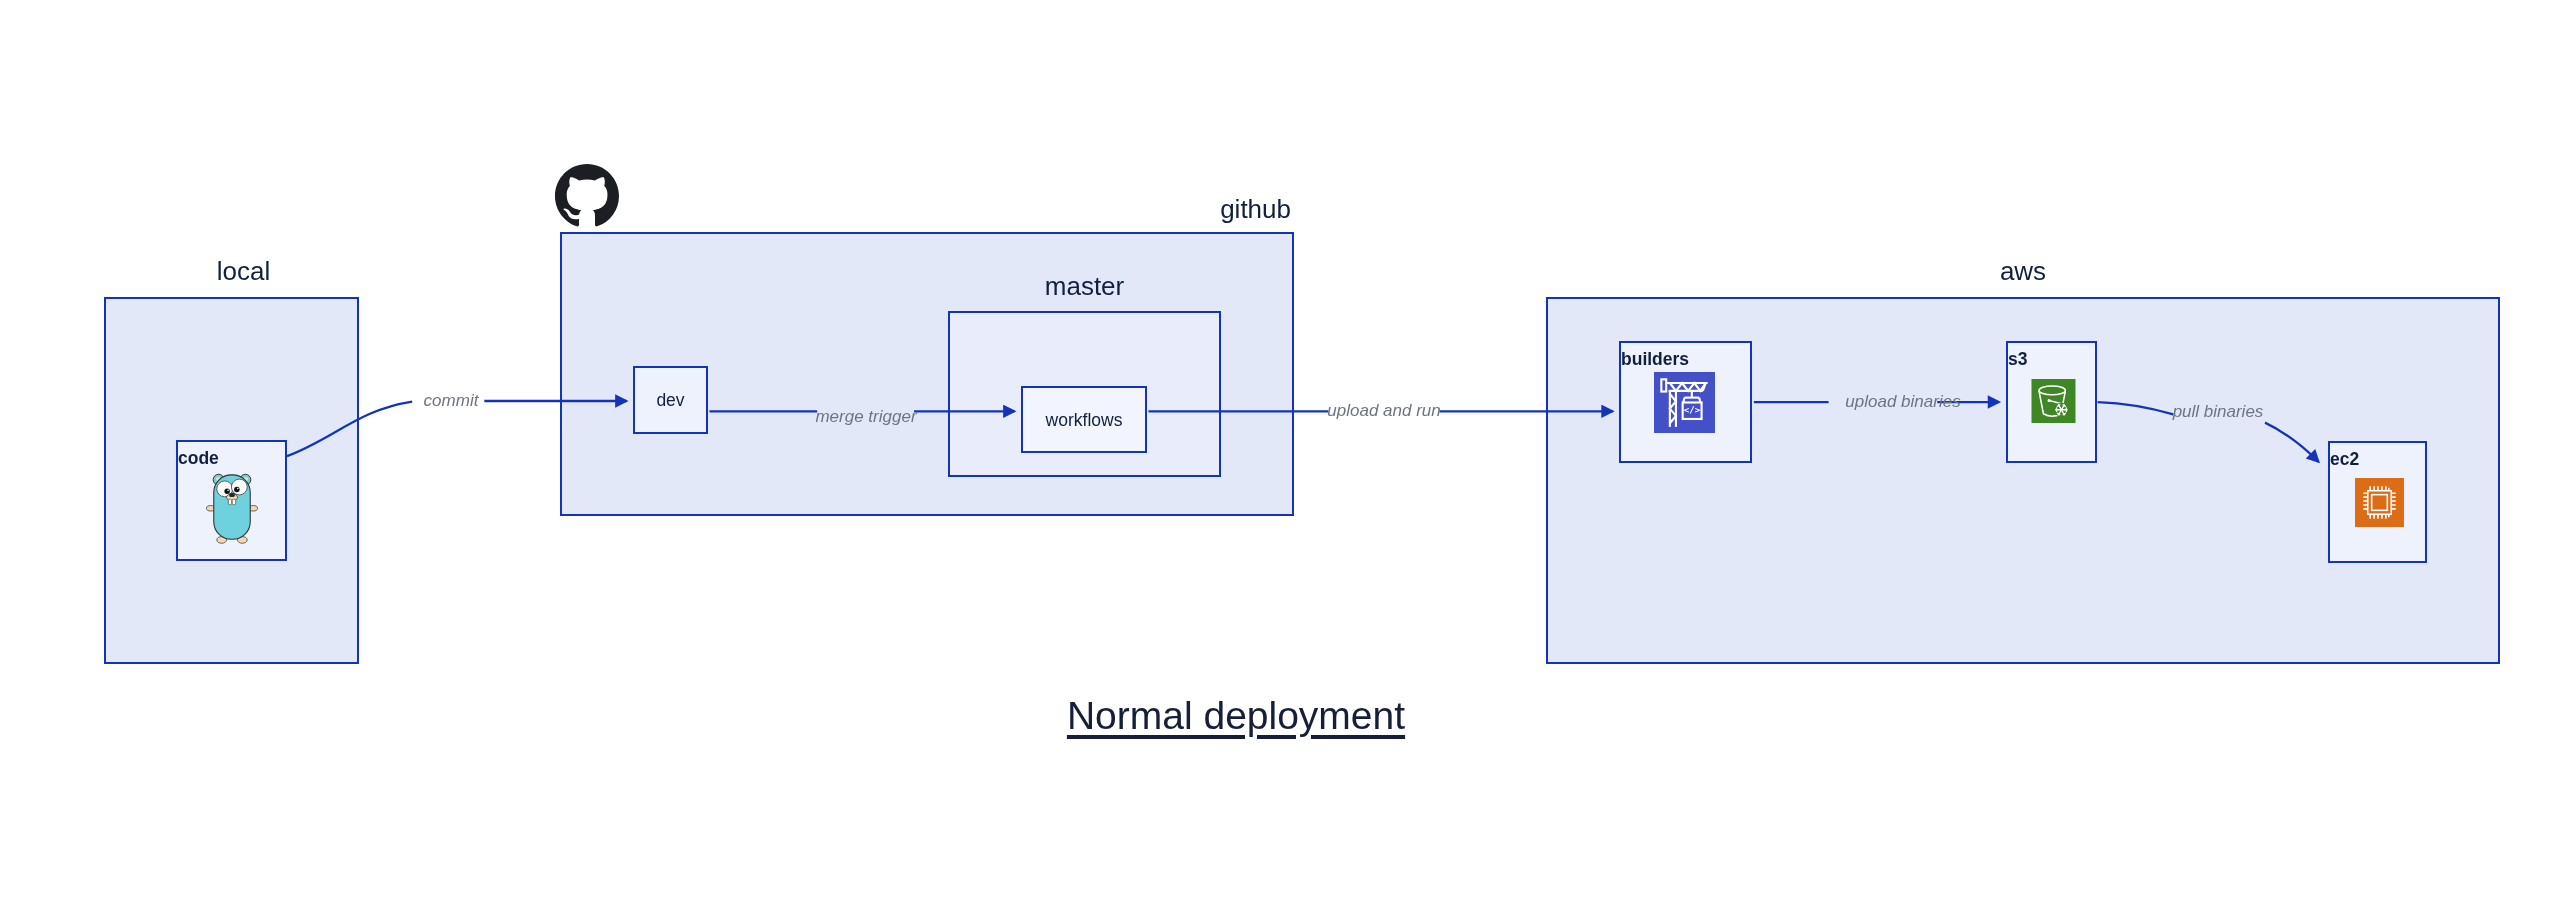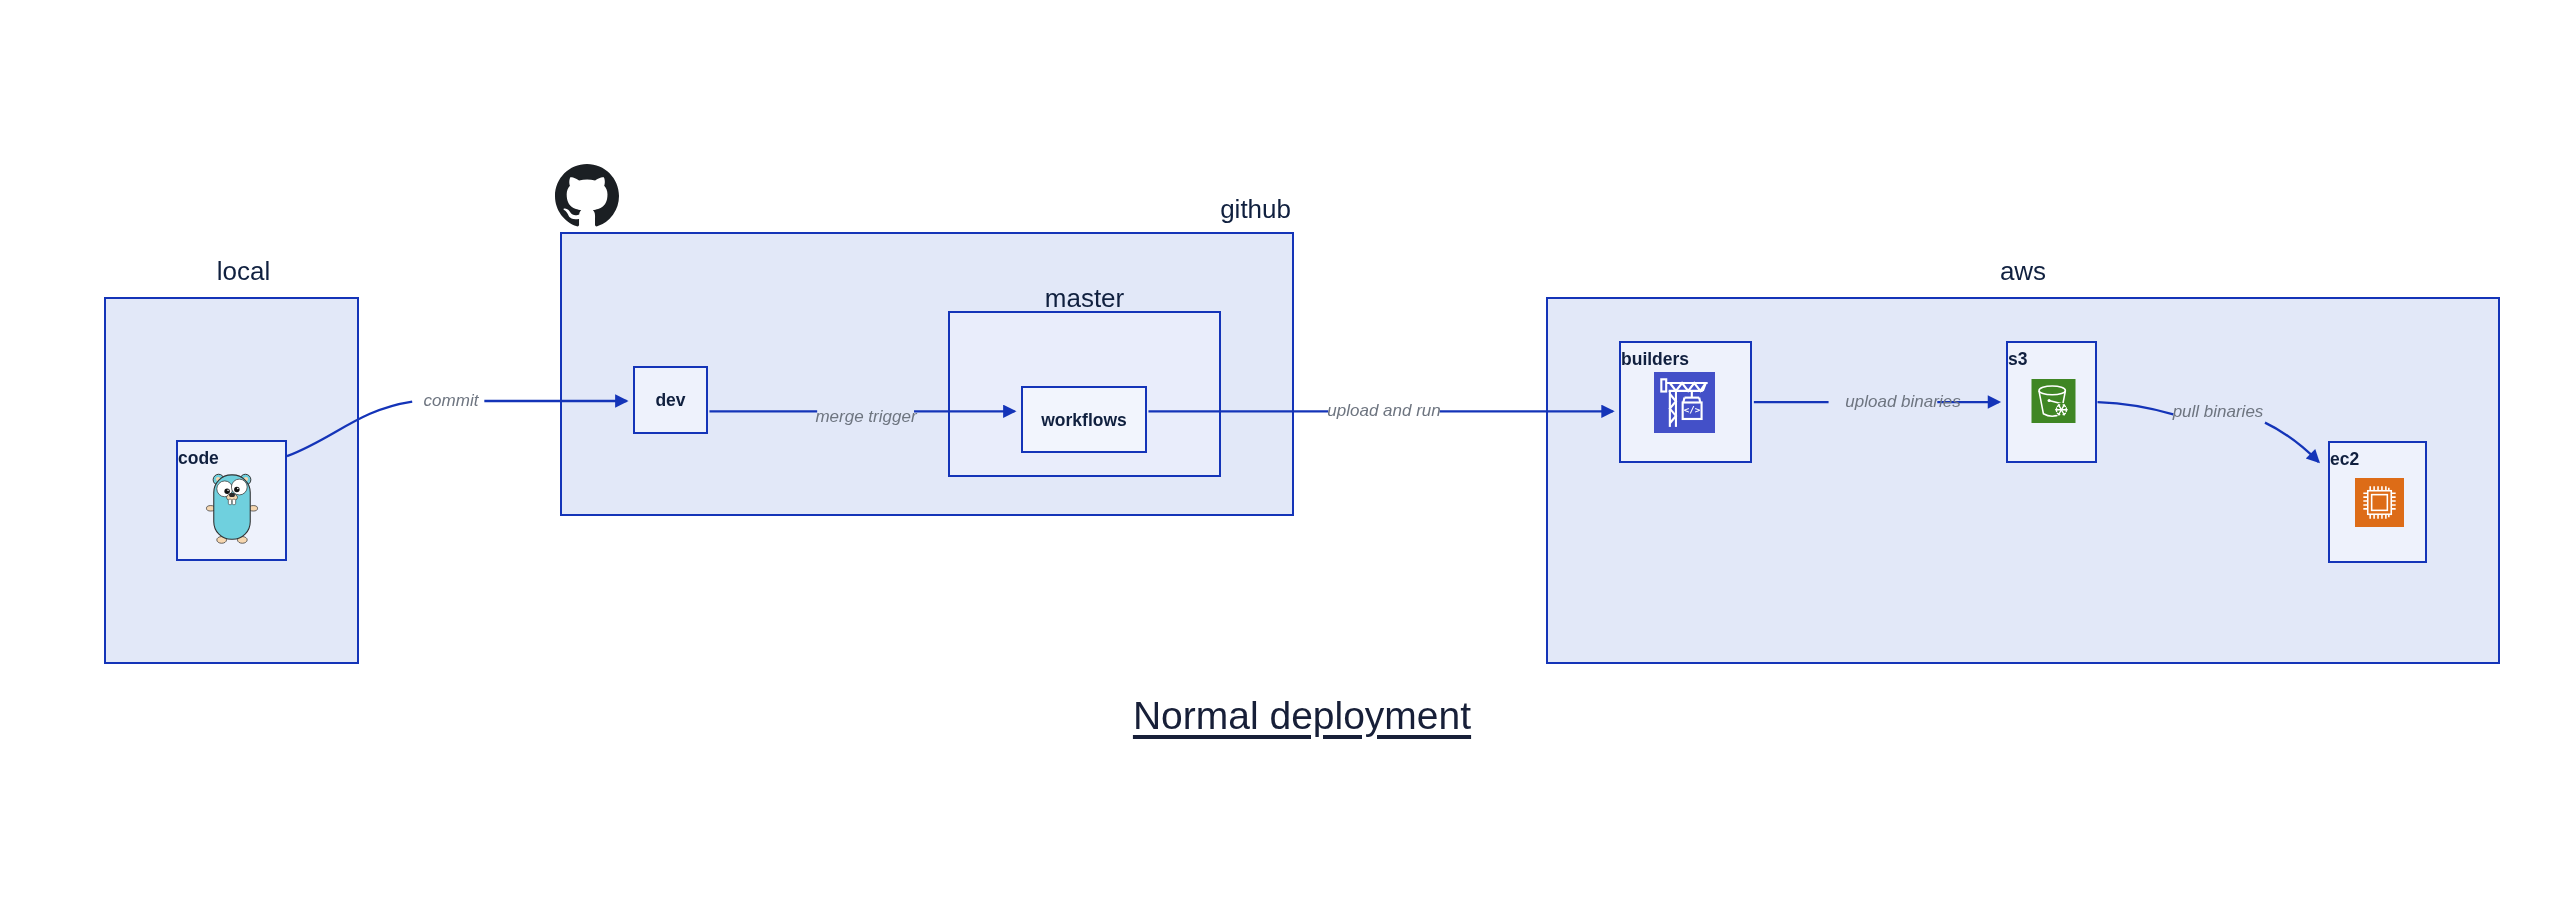"master" div.group-label { margin-top: 12px -> none }
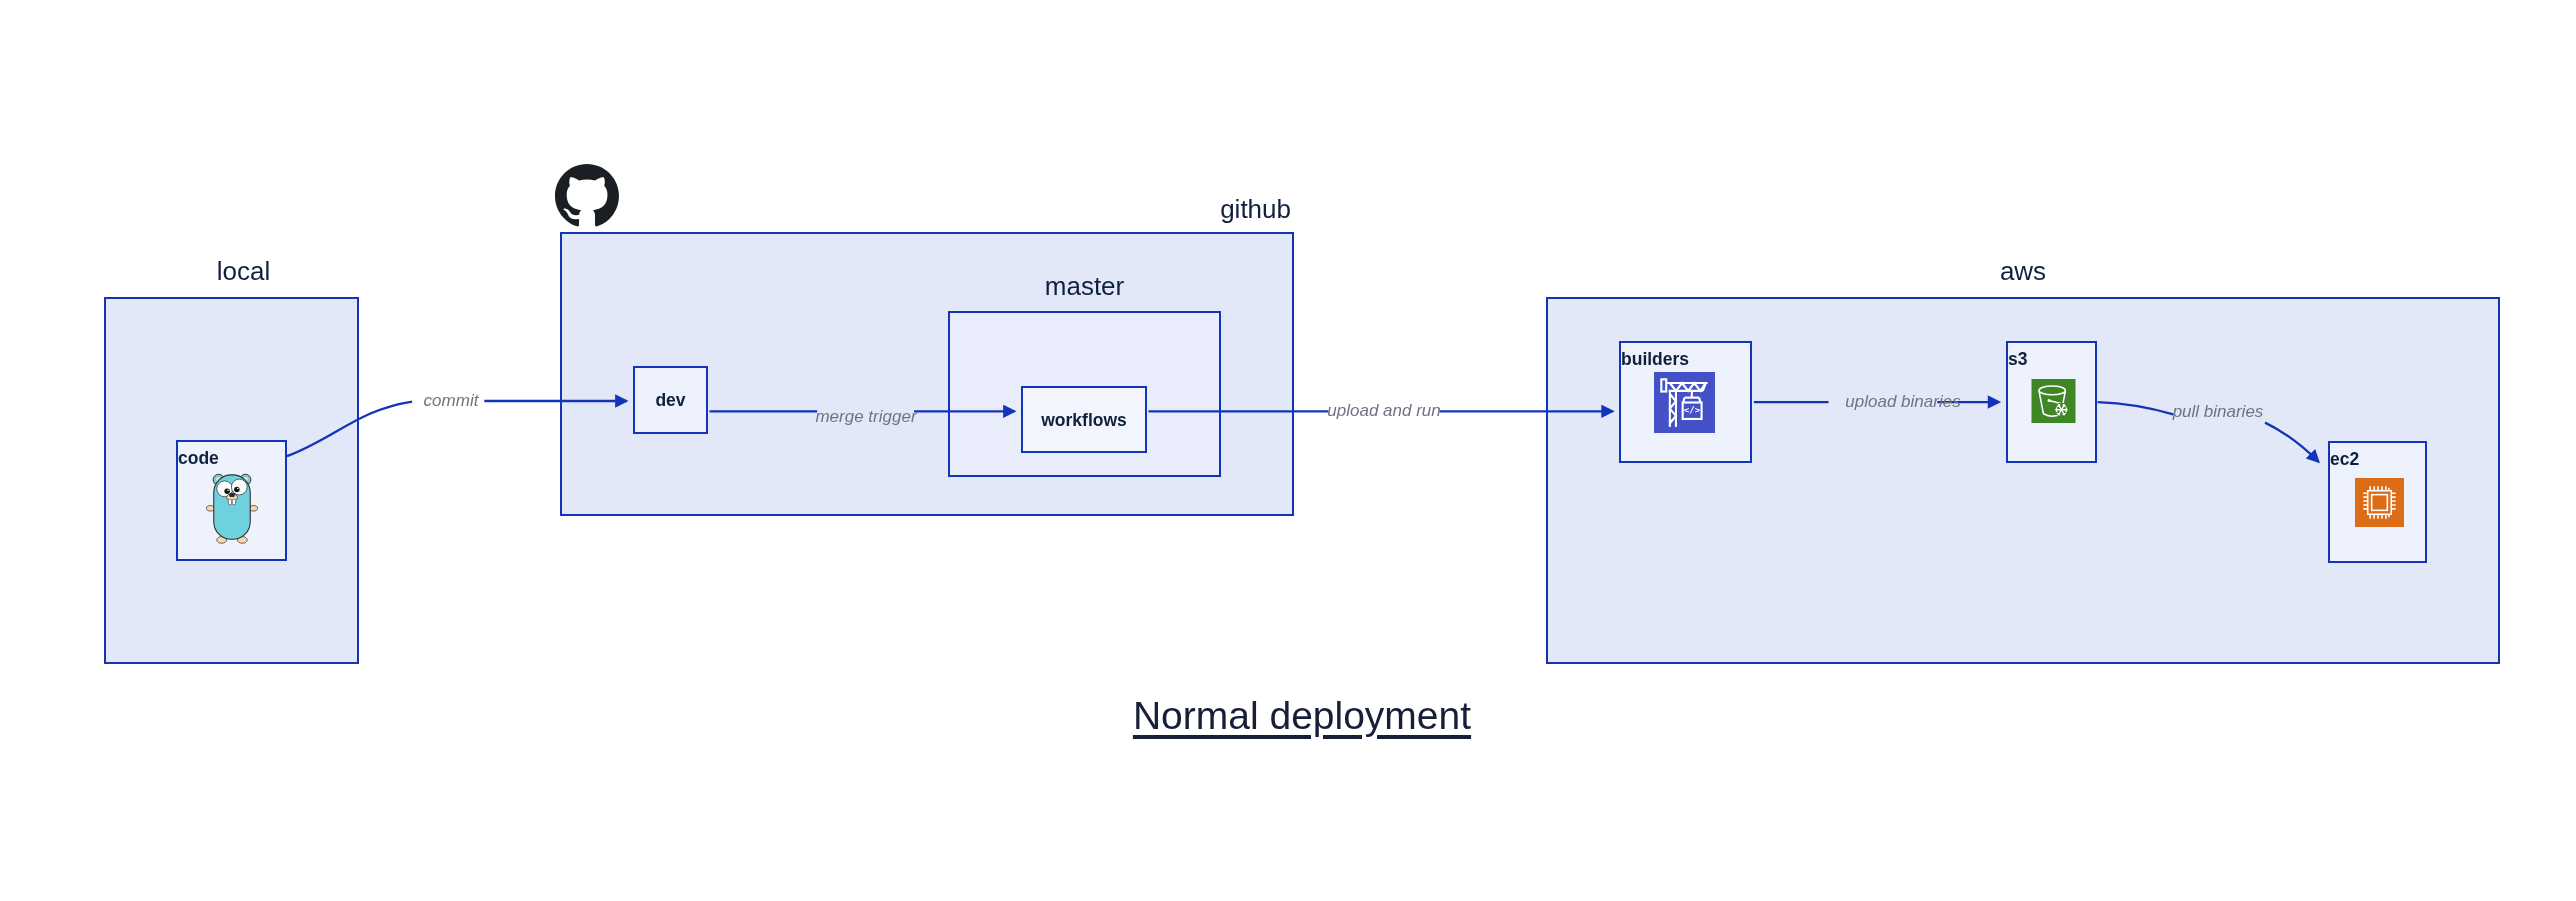"dev" .node-label-center { font-weight: bold -> normal }
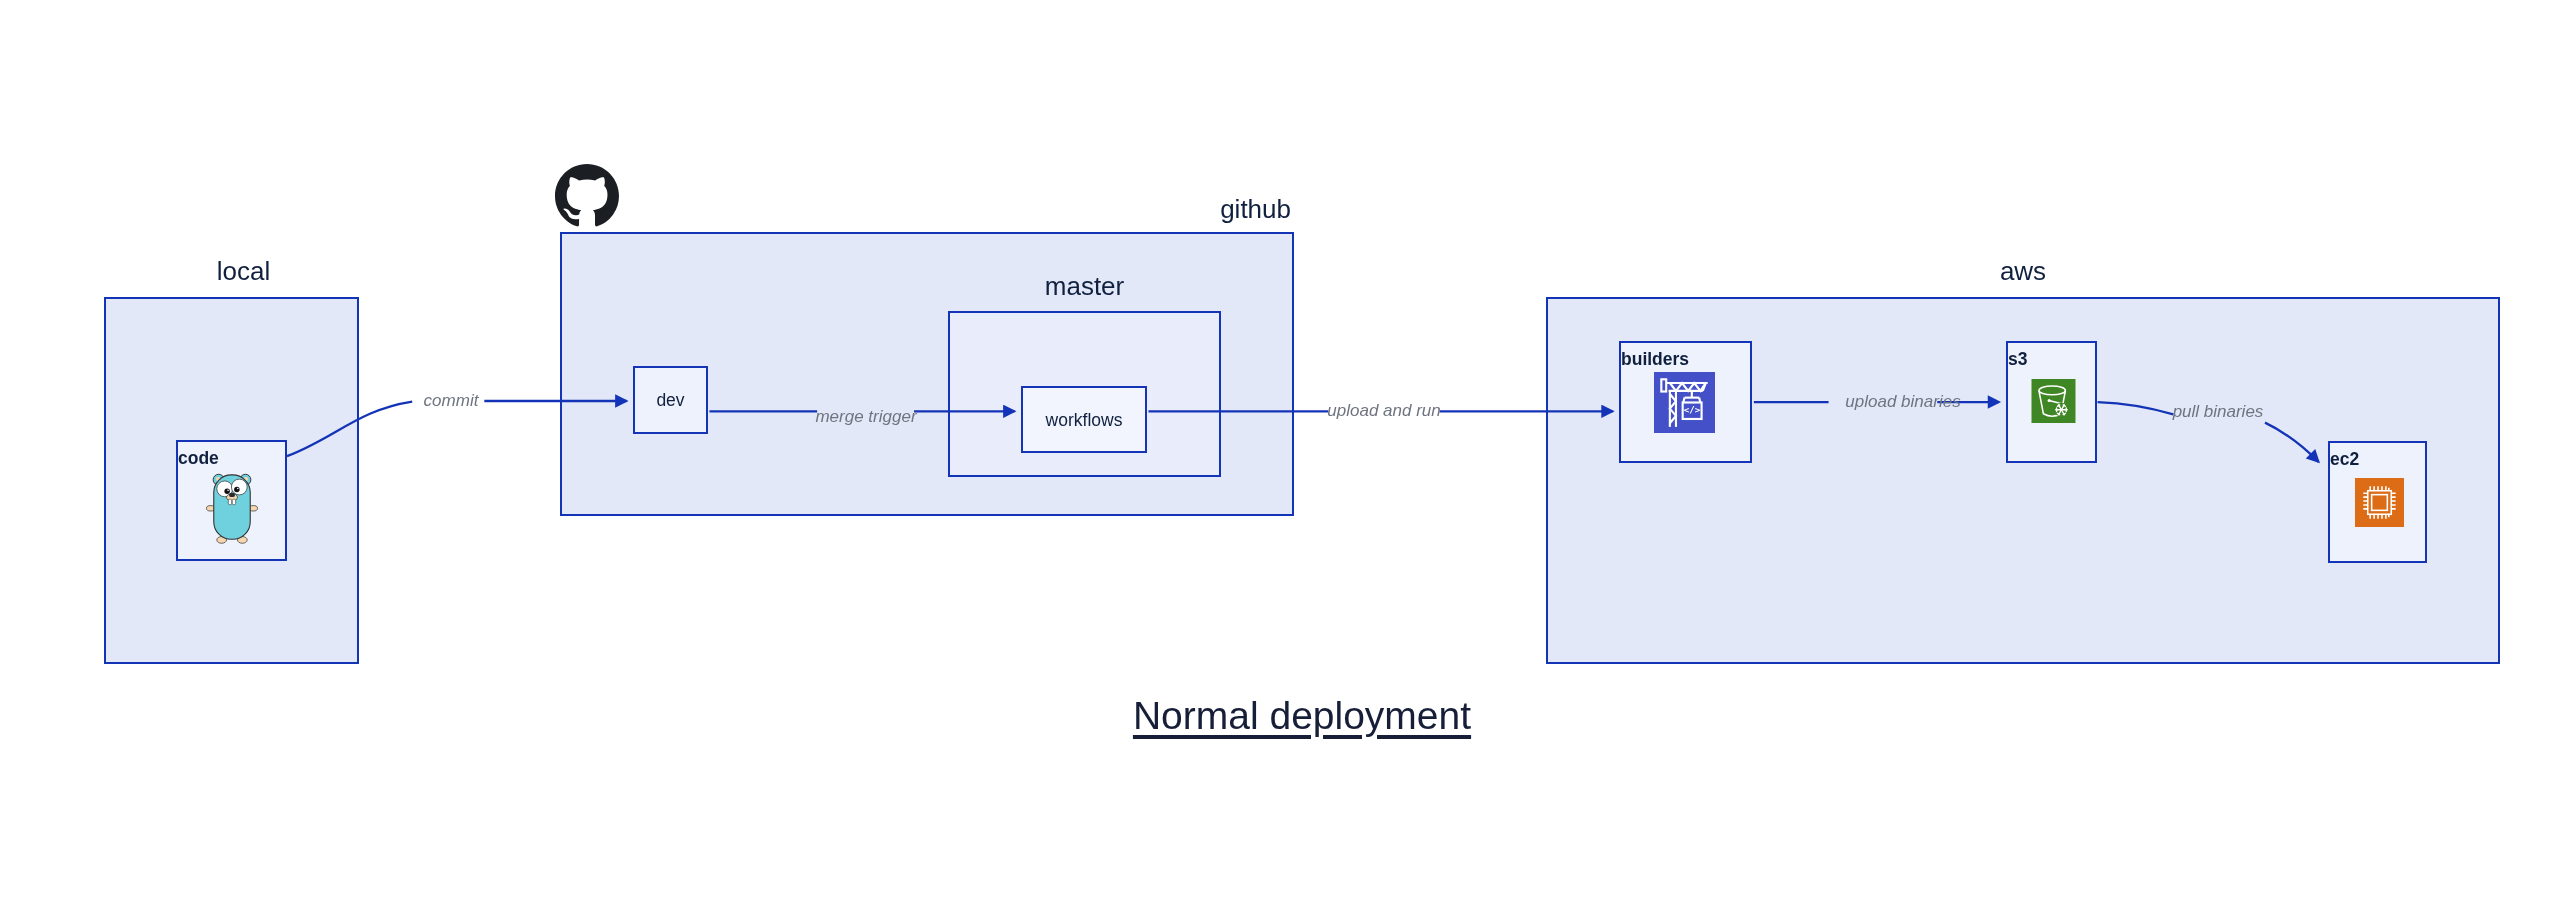"Normal deployment" .title { left: 1302px -> 1236px }
